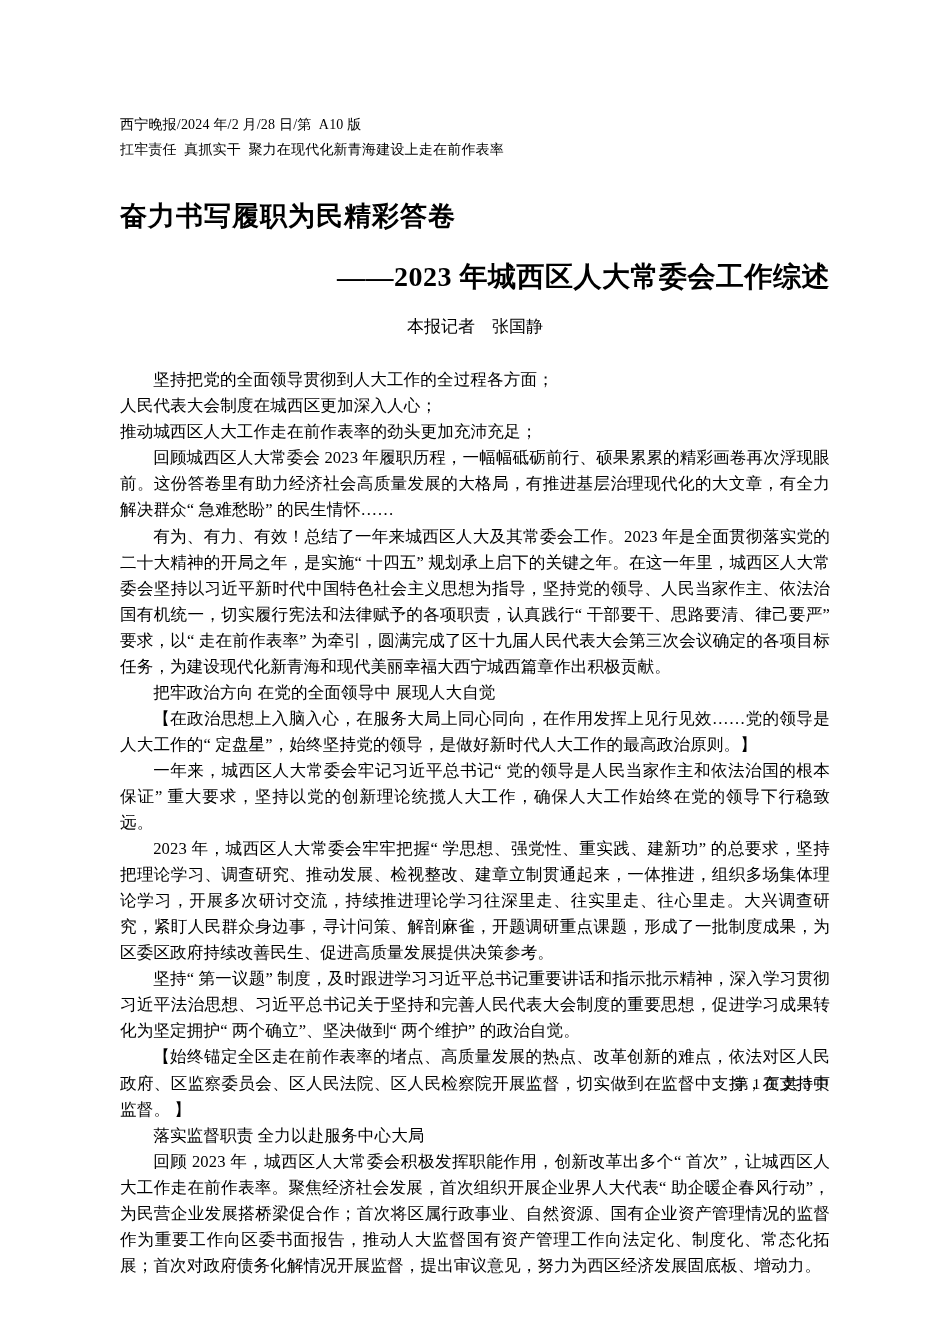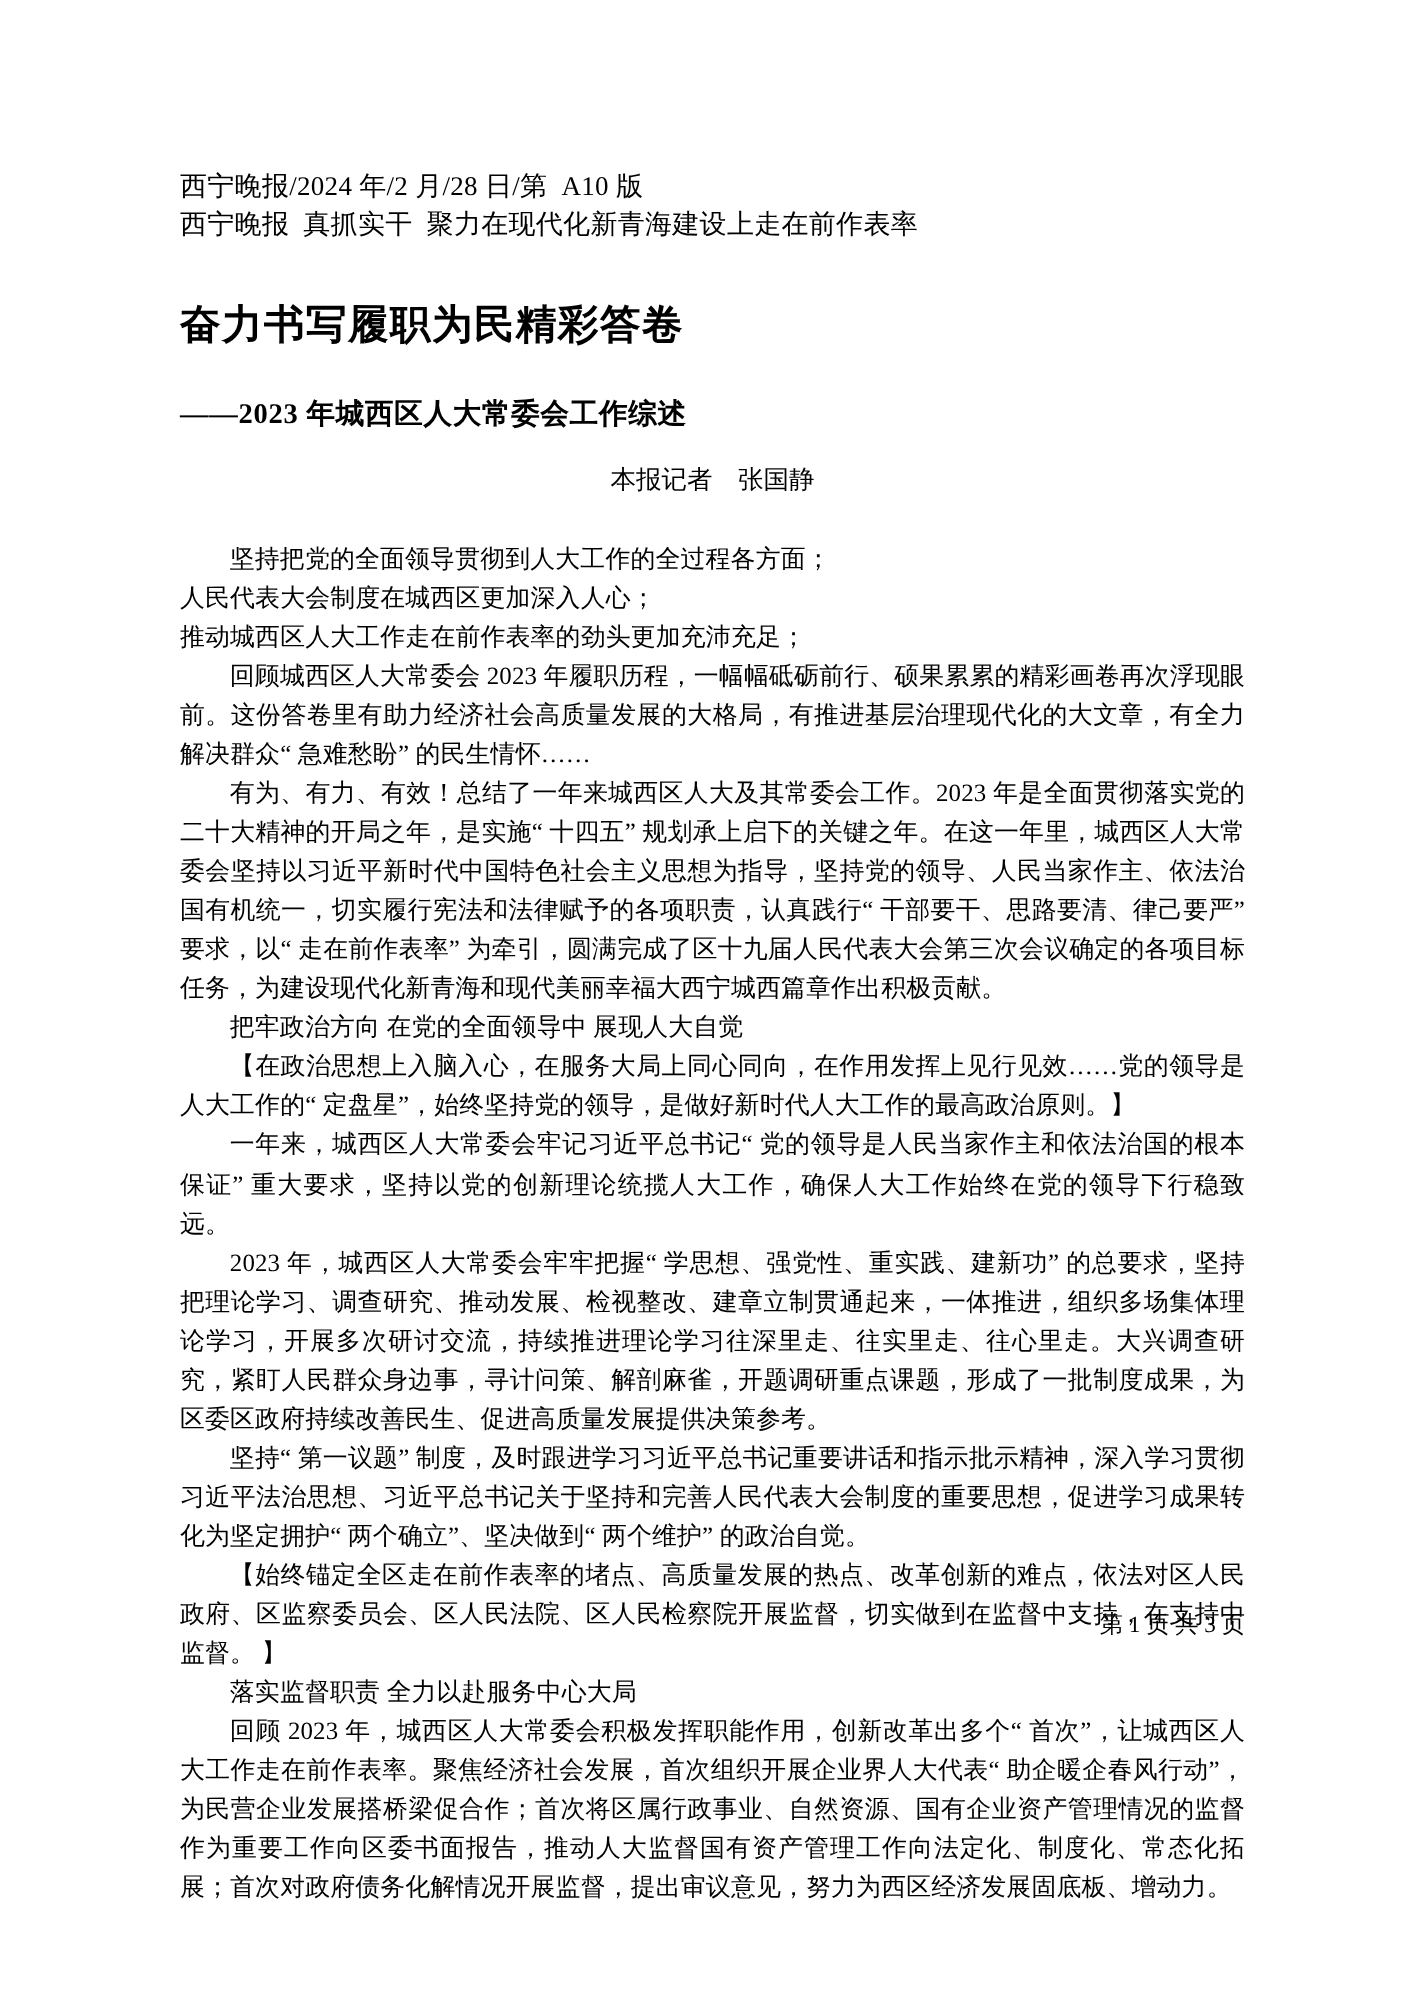"西宁晚报/2024 年/2 月/28 日/第 A10" .masthead { font-size: 18px -> 14px }
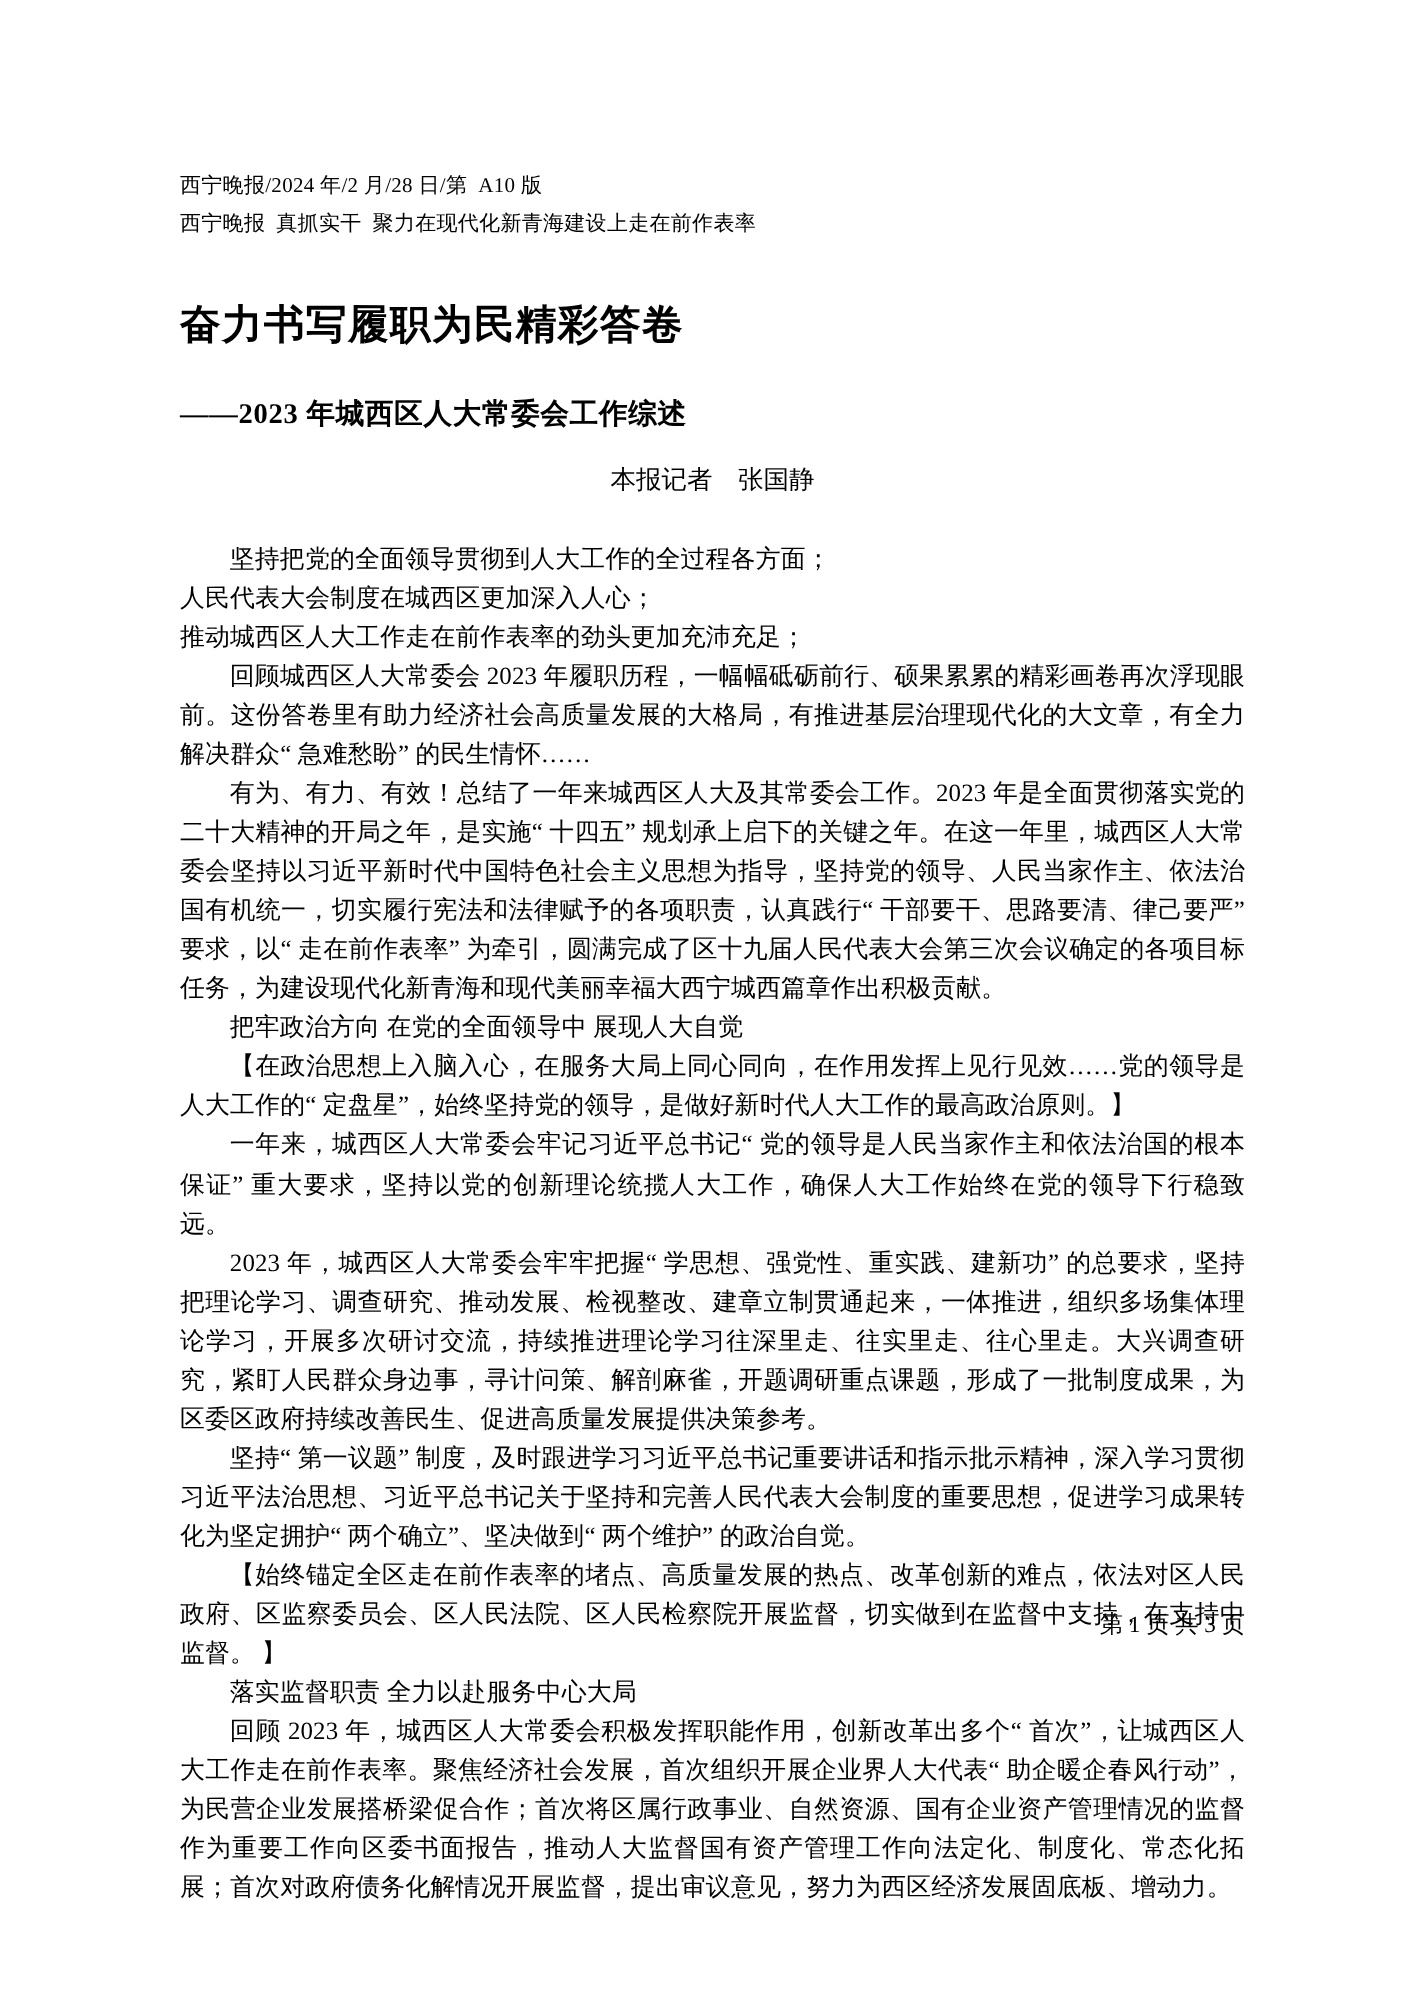"西宁晚报 真抓实干 聚力在现代化新青海建设上走在前作表率" div { text: 西宁晚报 -> 扛牢责任 }
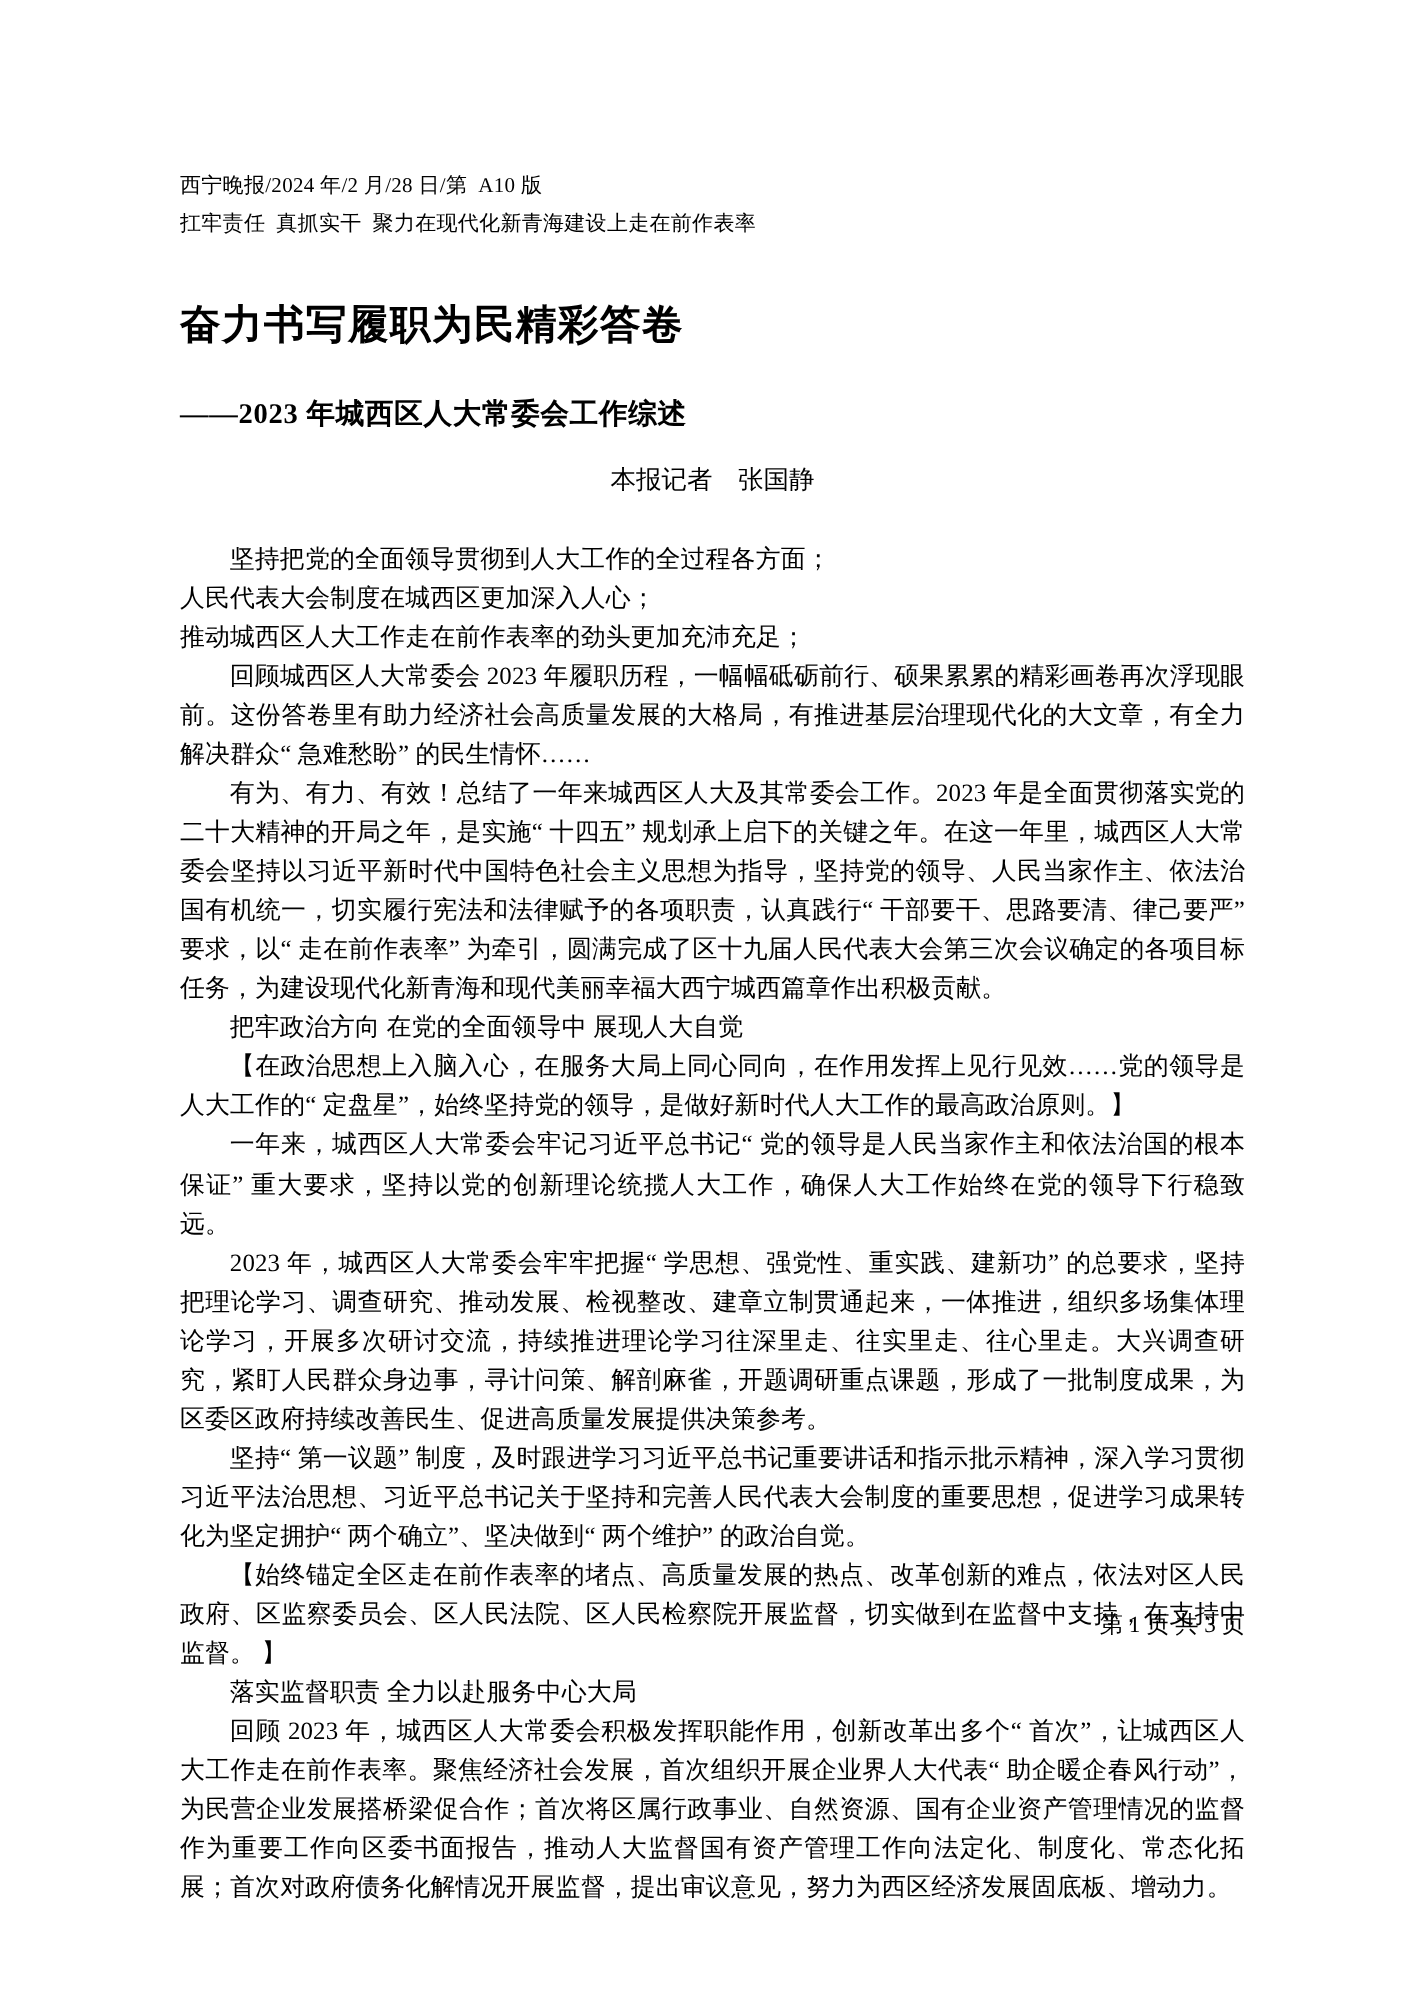"——2023 年城西区人大常委会工作综述" .subtitle { font-size: 19px -> 28px; text-align: left -> right }
